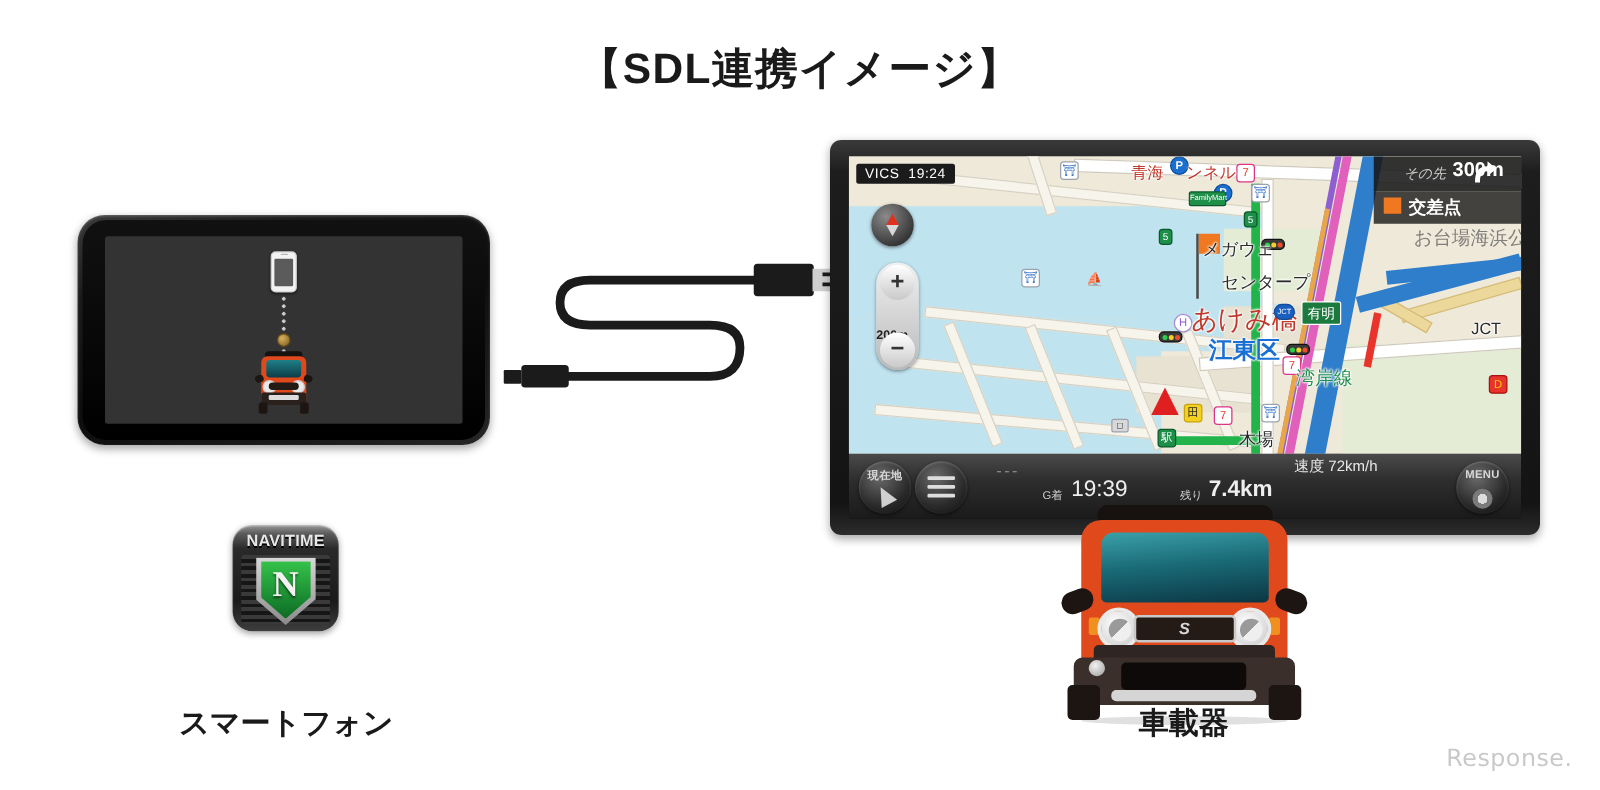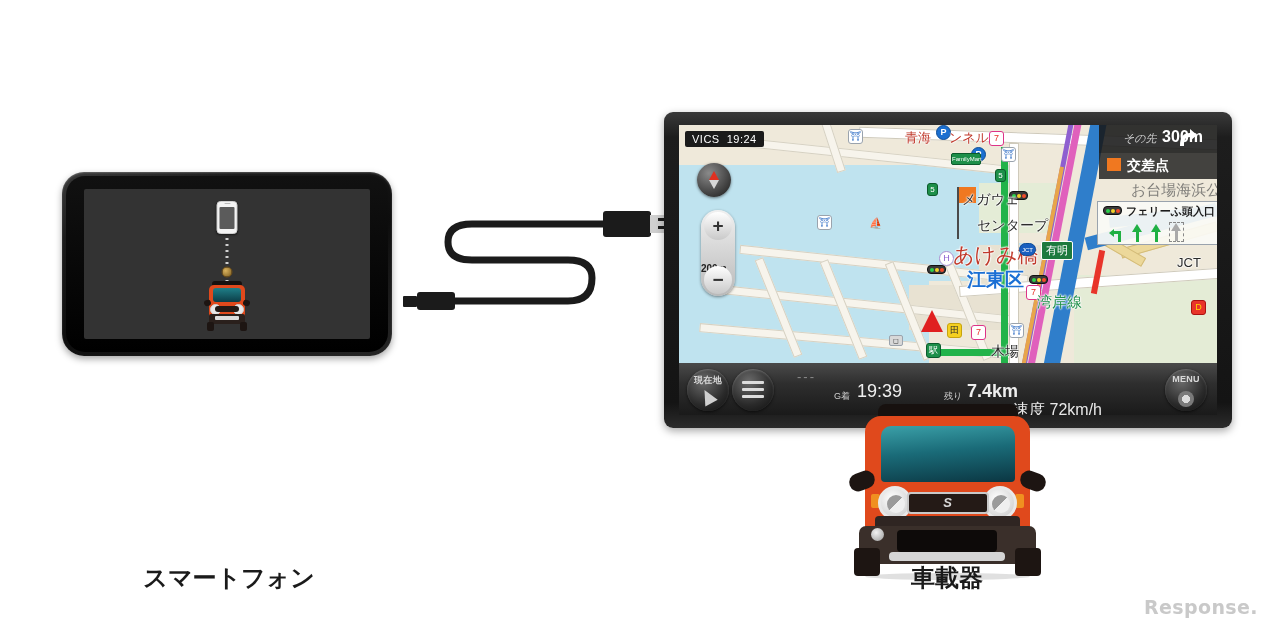"【SDL連携イメージ】" div { html: none -> <div>【SDL連携イメージ】</div> }
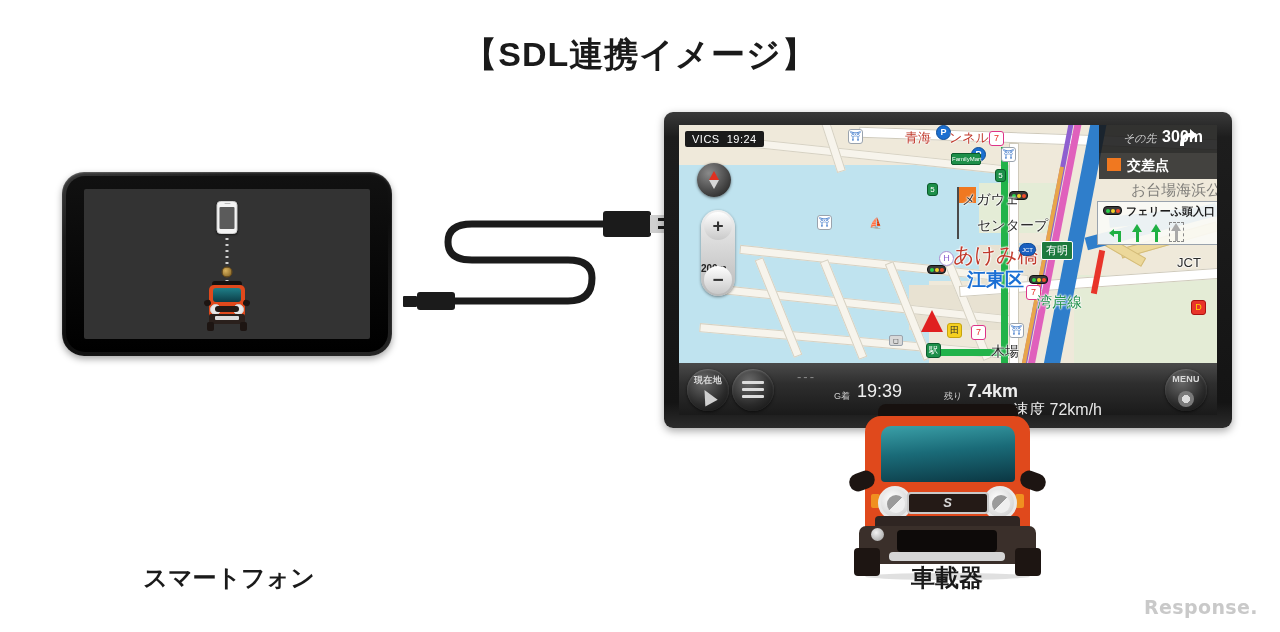"フェリーふ頭入口" div { html: <div> <div> <i></i> <i></i> <i></i> </div> <div>フェリーふ頭入口</div> <div> <div> <div></div> <div></div> <div></div> </div> <div> <div></div> <div></div> </div> <div> <div></div> <div></div> </div> <div> <div></div> <div></div> </div> </div> </div> -> none }
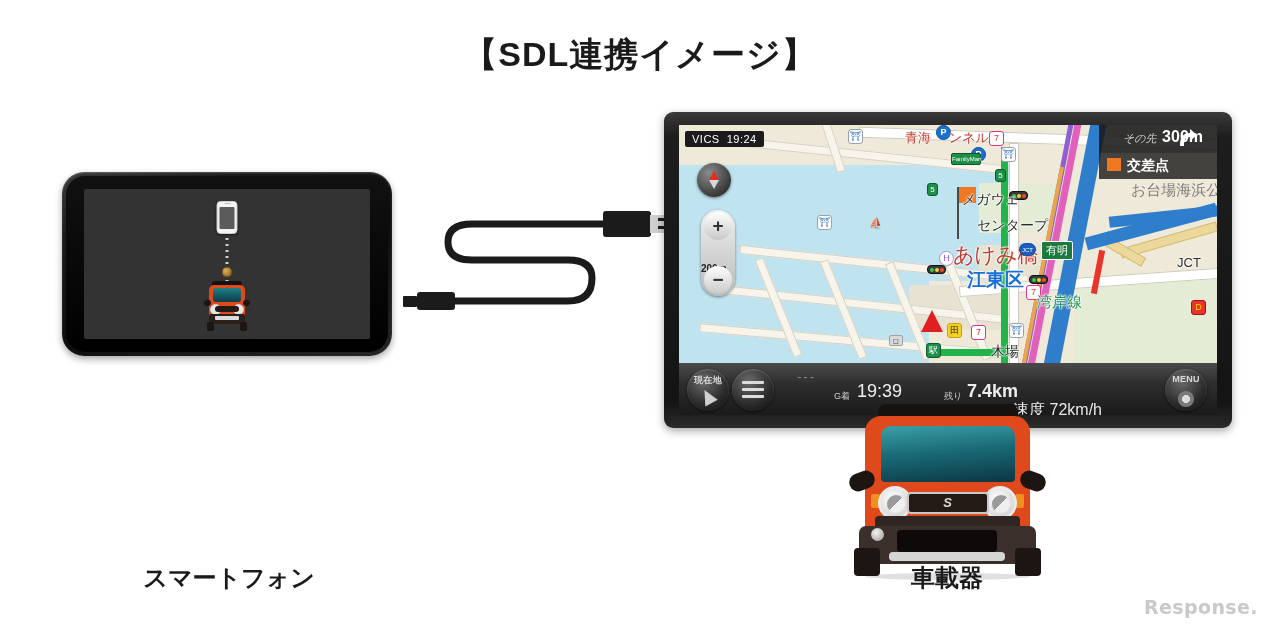"速度 72km/h" #speed-val { font-size: 16px -> 12px; margin-top: 35px -> none }
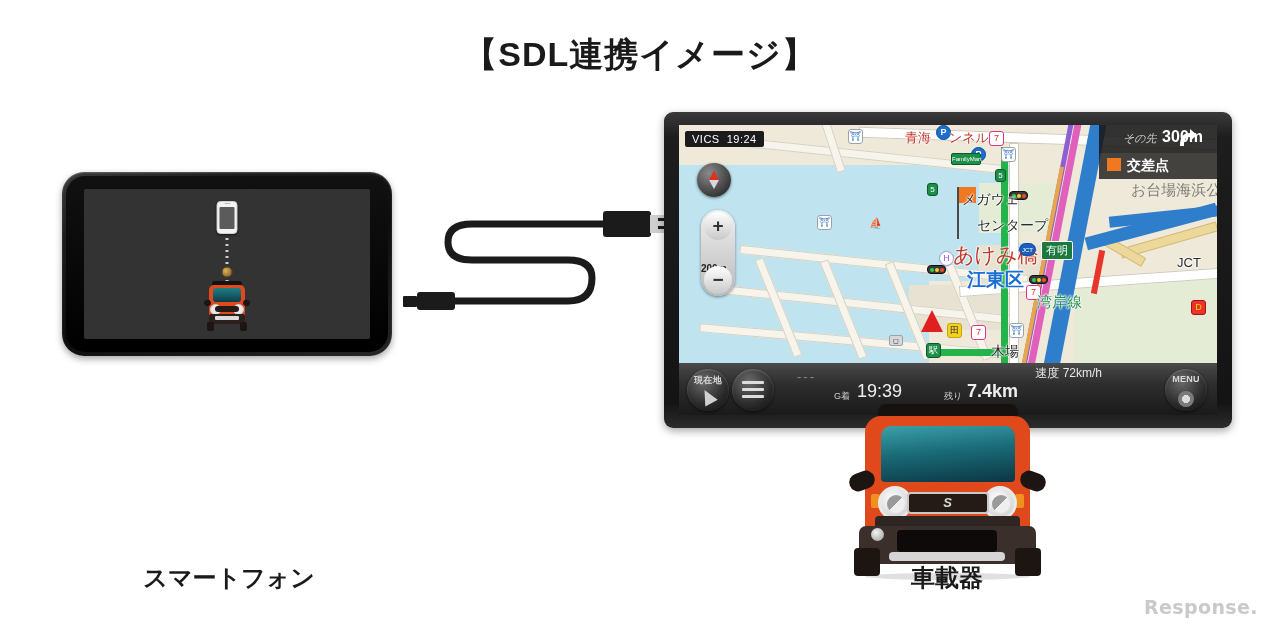"NAVITIME" div { html: none -> <div> <div></div> <div>NAVITIME</div> <div> <div></div> <div>N</div> </div> </div> }
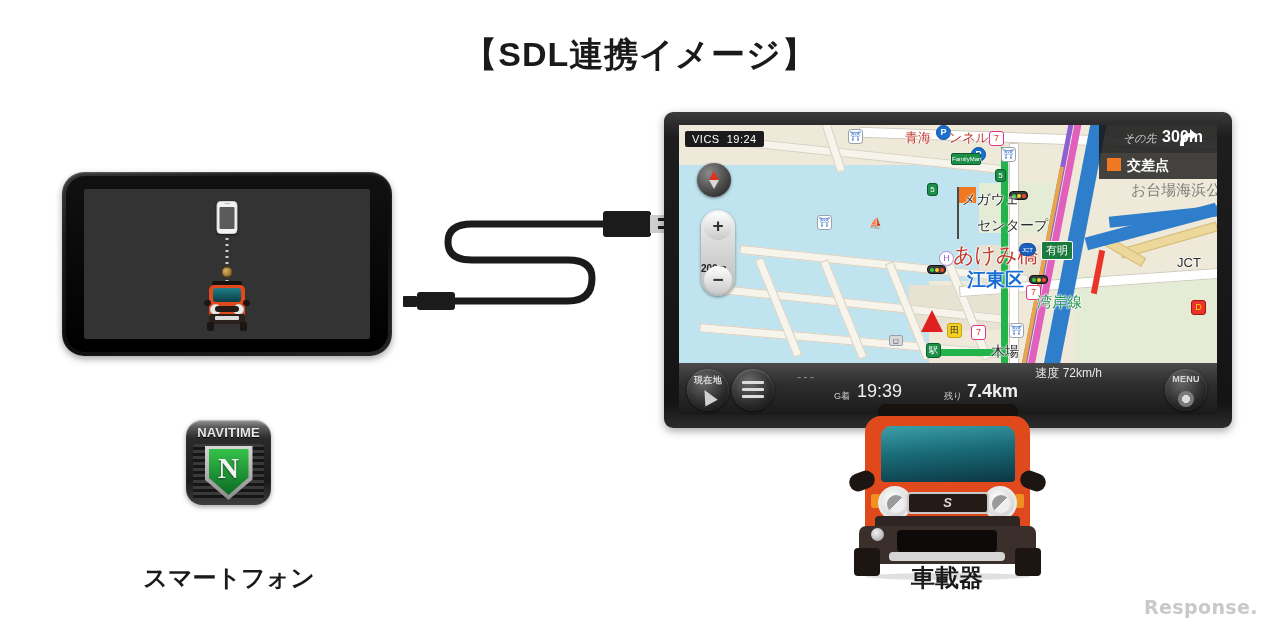"Response." #watermark { font-weight: bold -> normal }
